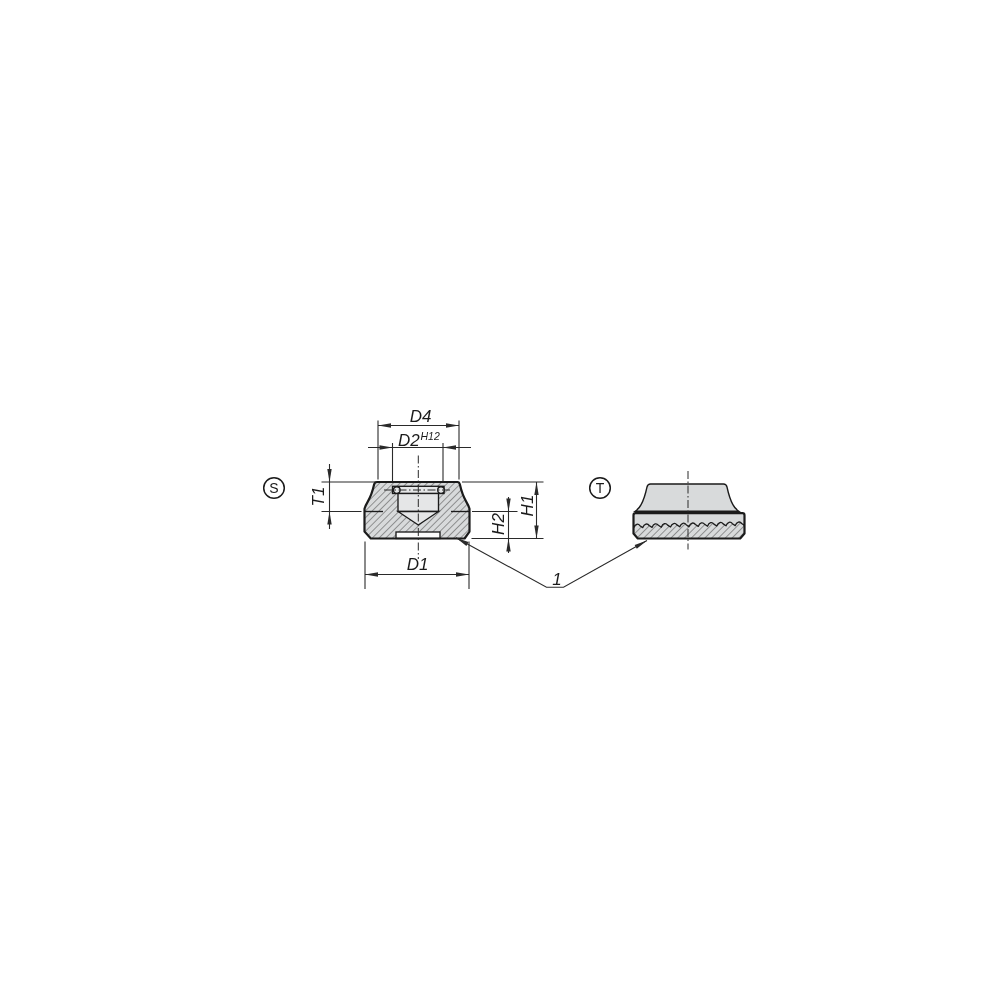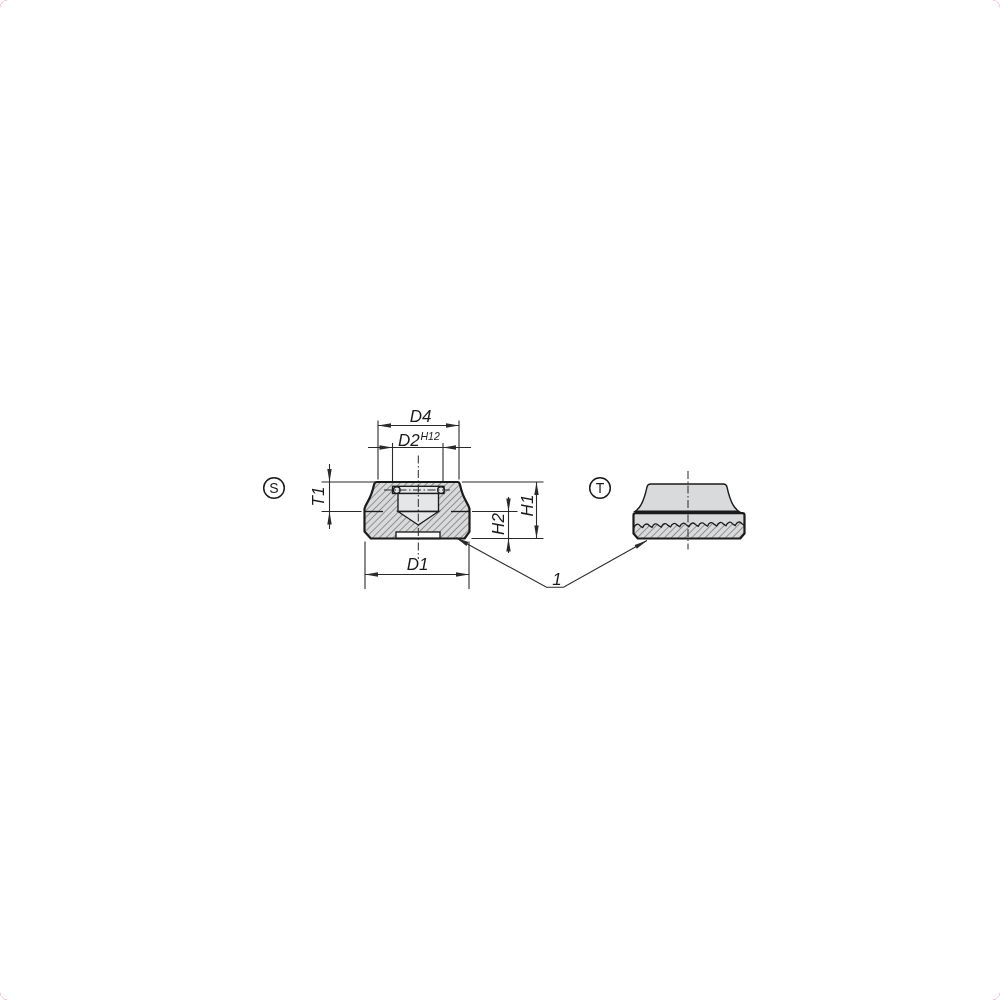"D4" .stage { border-radius: 8px -> none }
